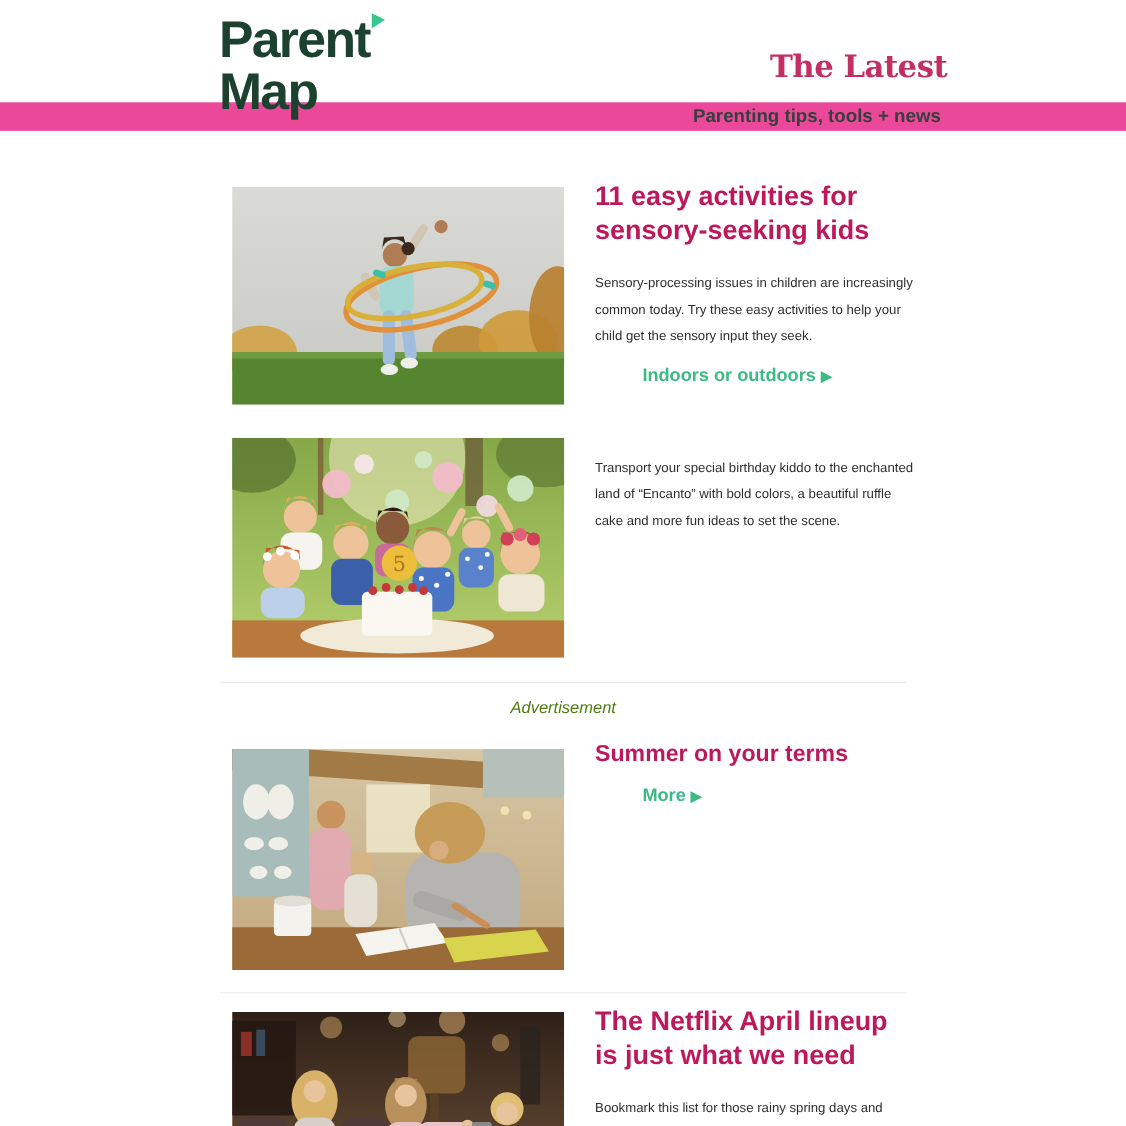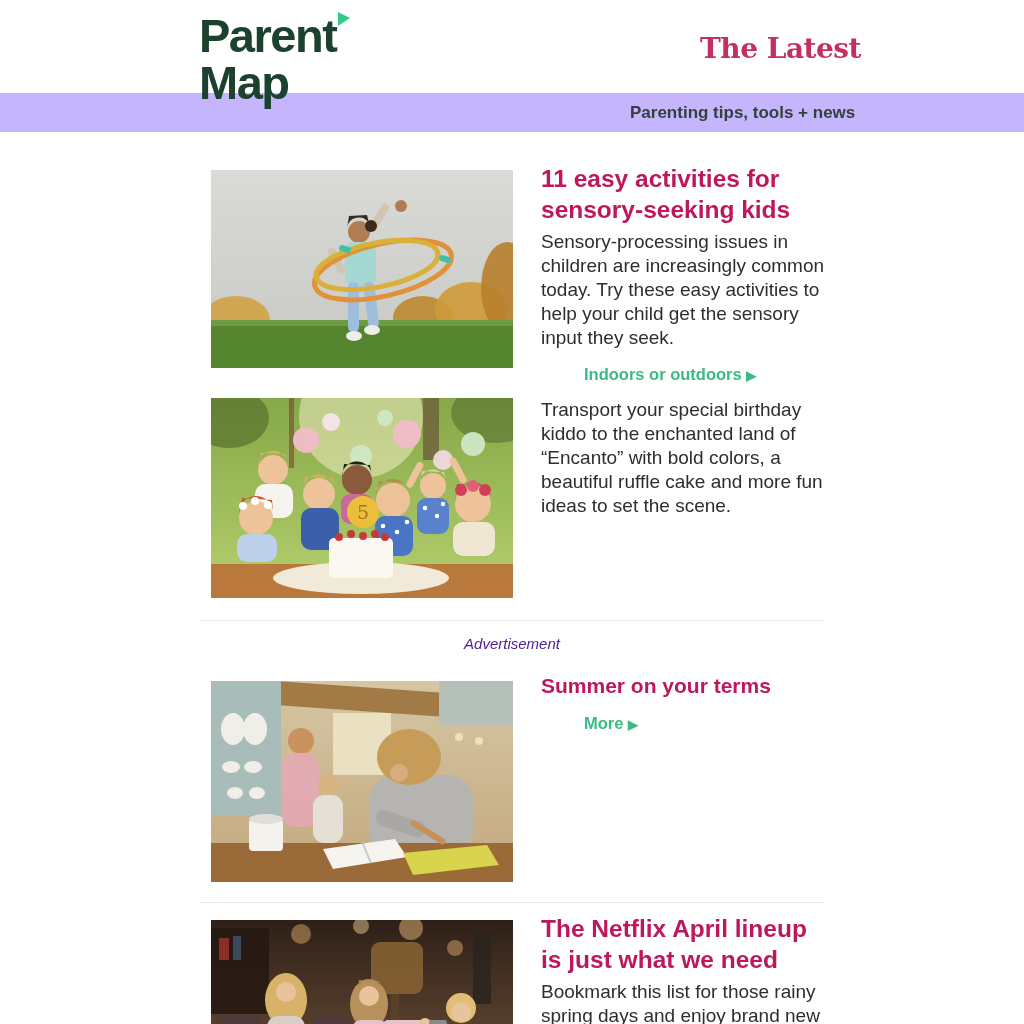"The Latest" .edition { top: 32px -> 44px }
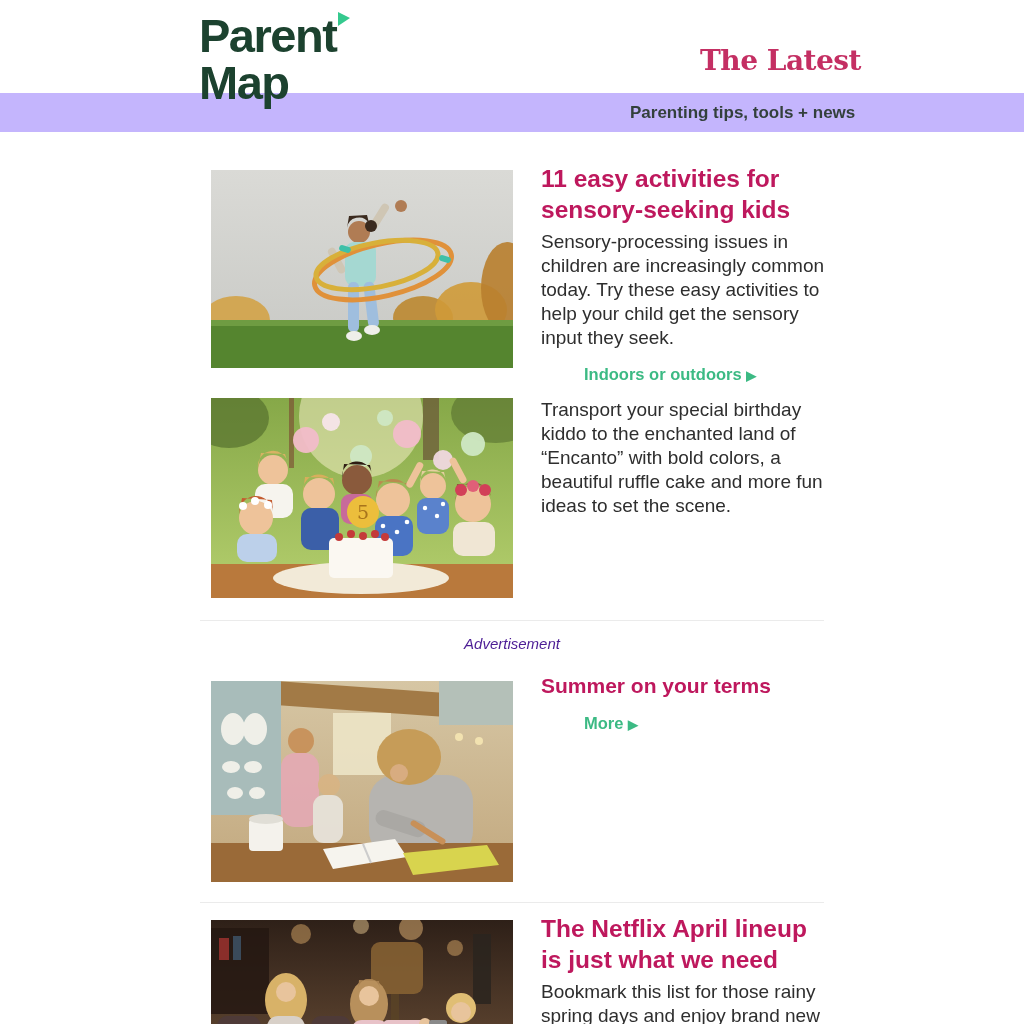"Parenting tips, tools + news" .banner { background: #c4b5fd -> #ec4899; height: 39px -> 26px }
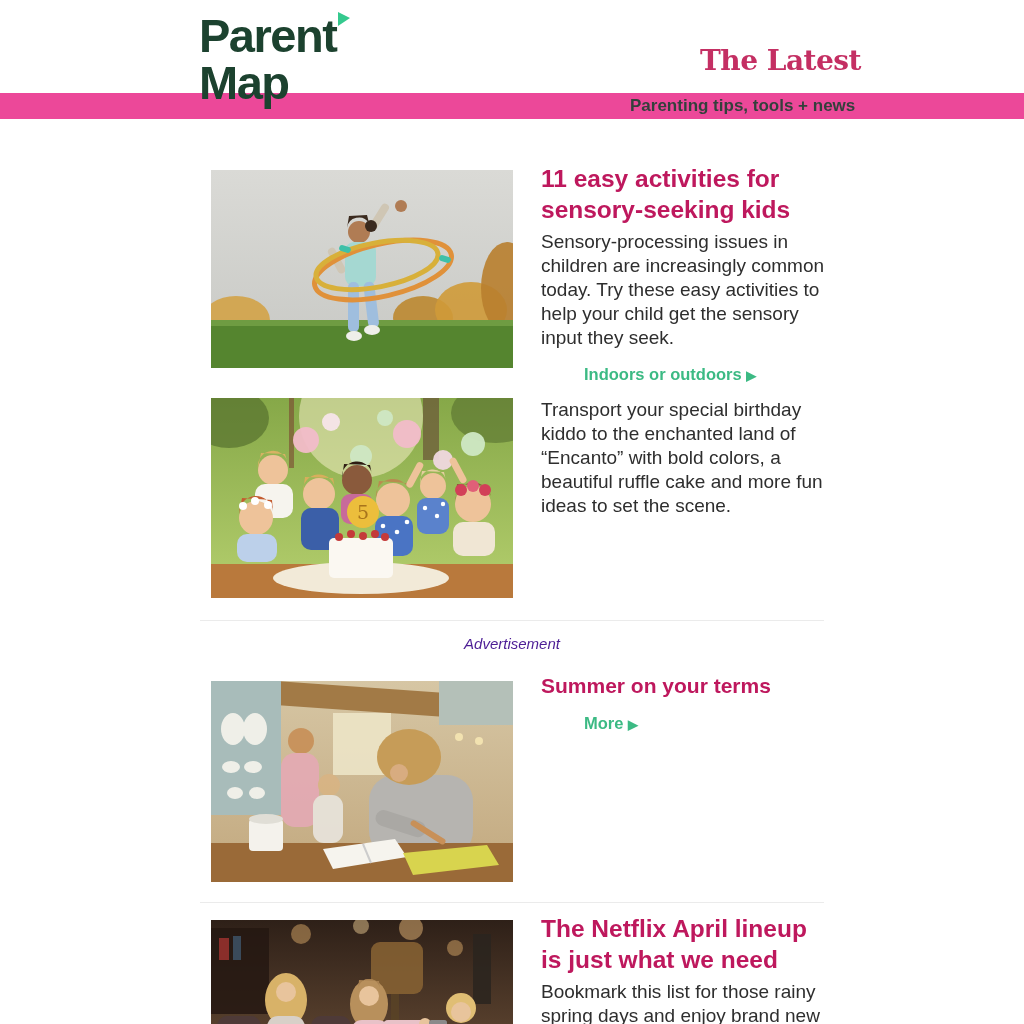"Sensory-processing issues in children" .summary { font-size: 19px -> 12px; margin: 5px 0 0 0 -> 20px 0 0 0 }
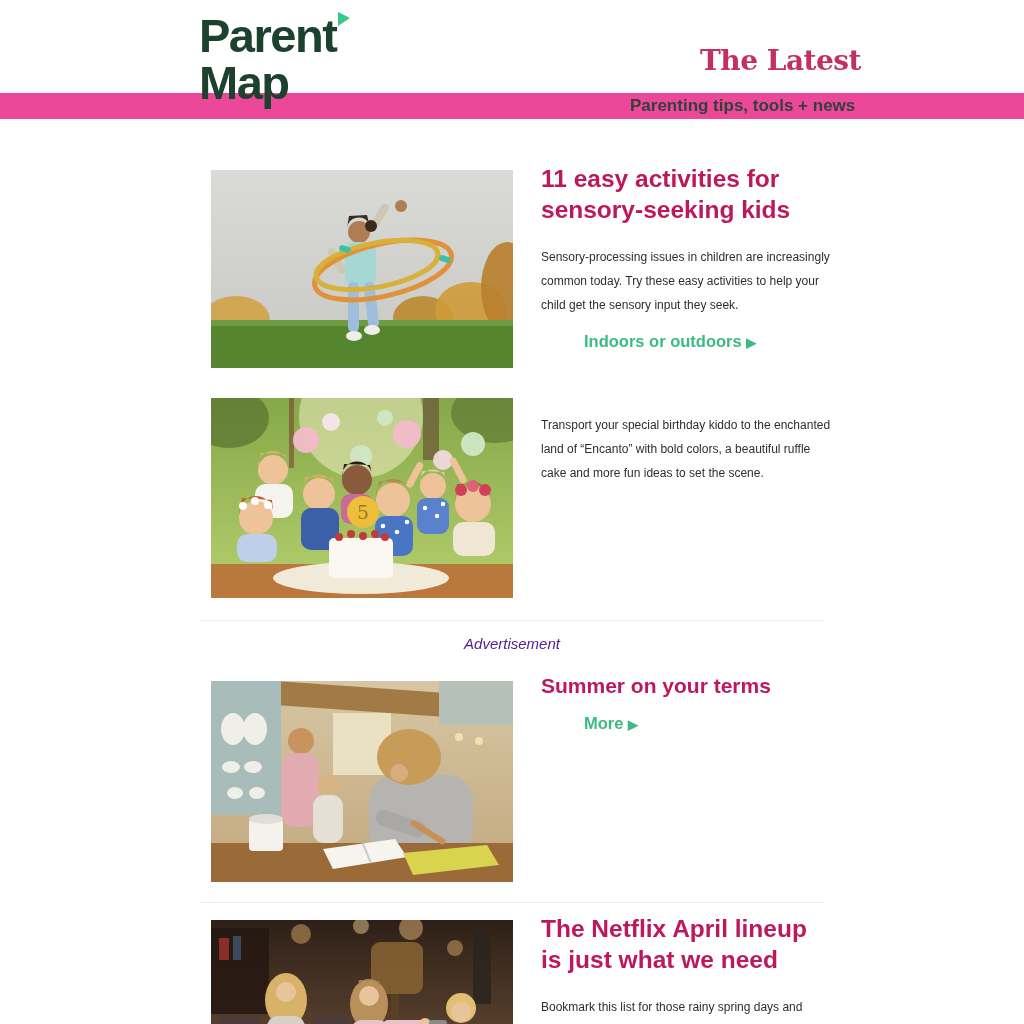"Advertisement" .ad-label { color: #4c1d95 -> #4d7c0f }
